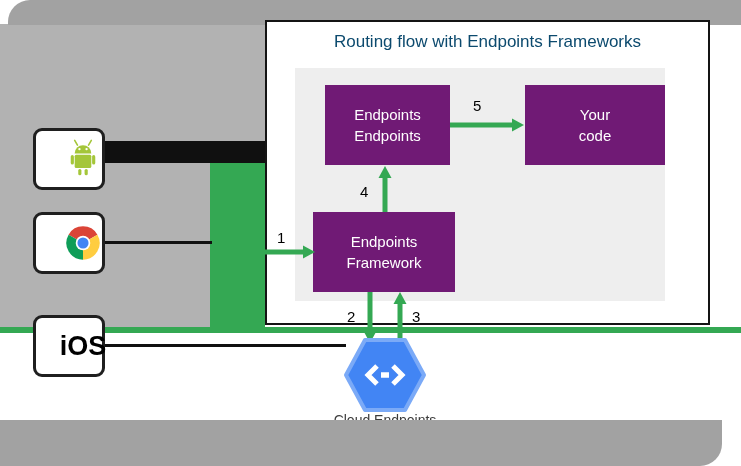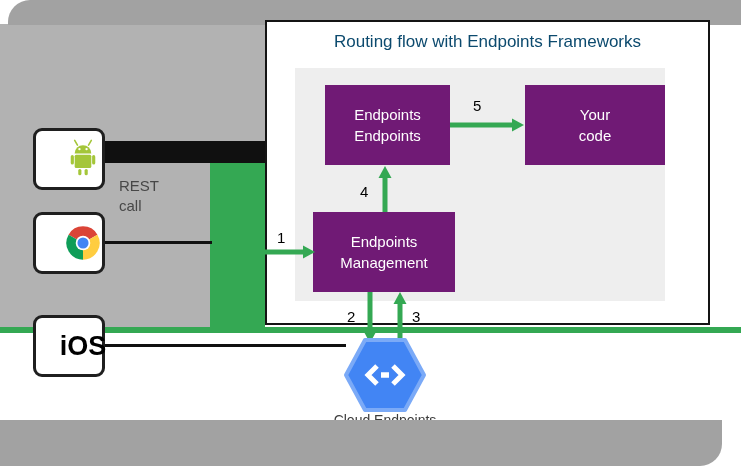"REST" div.rest { html: <div> <div>REST</div> <div>call</div> </div> -> none }
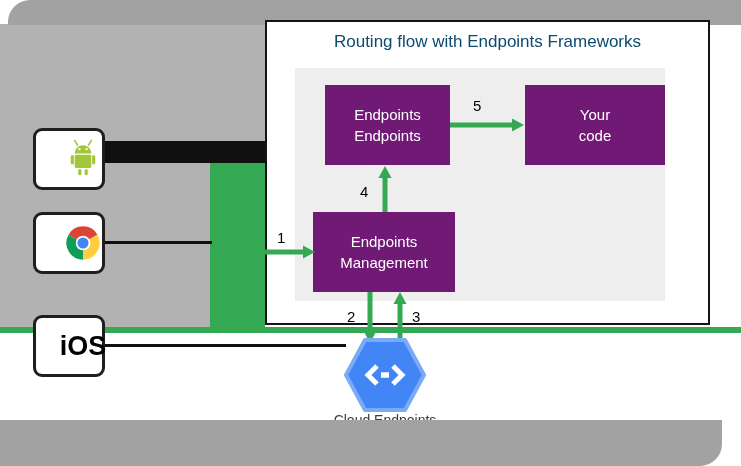"Management" span { text: Management -> Framework }
